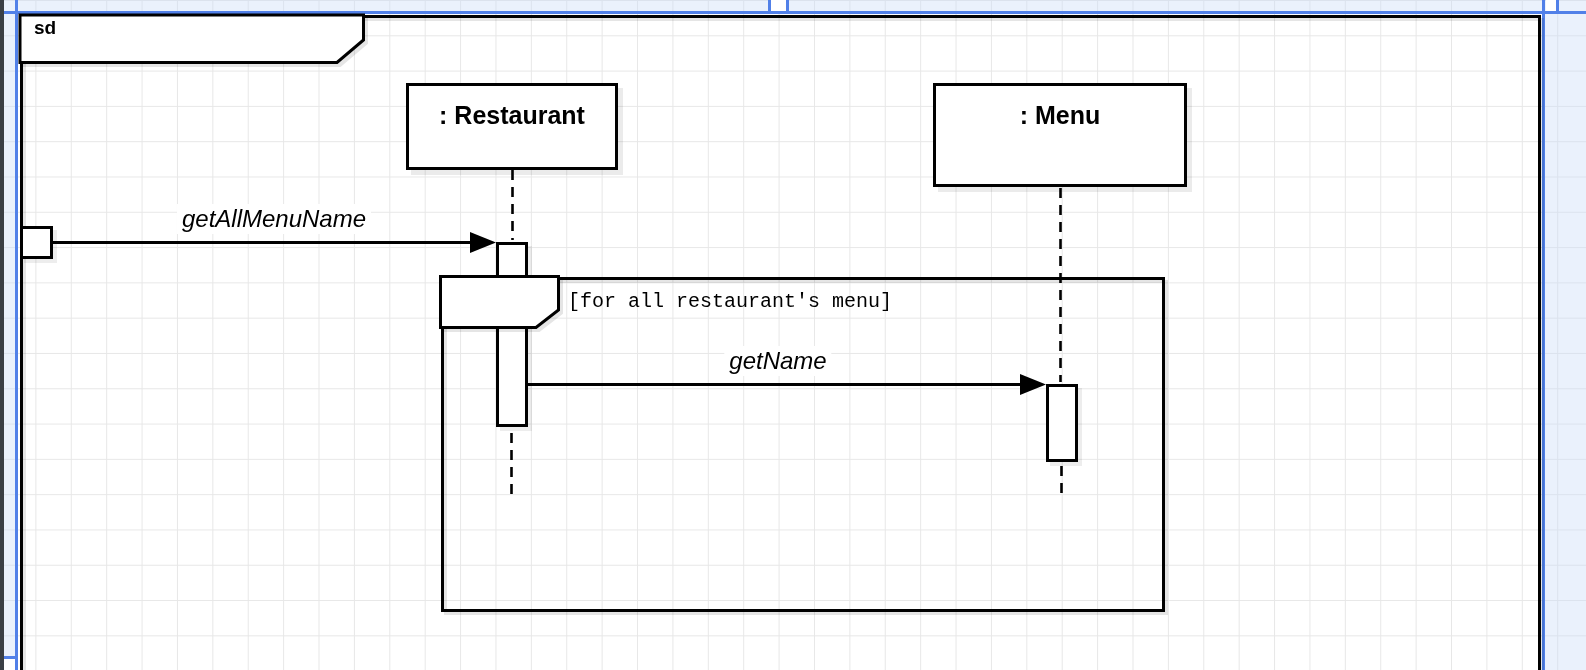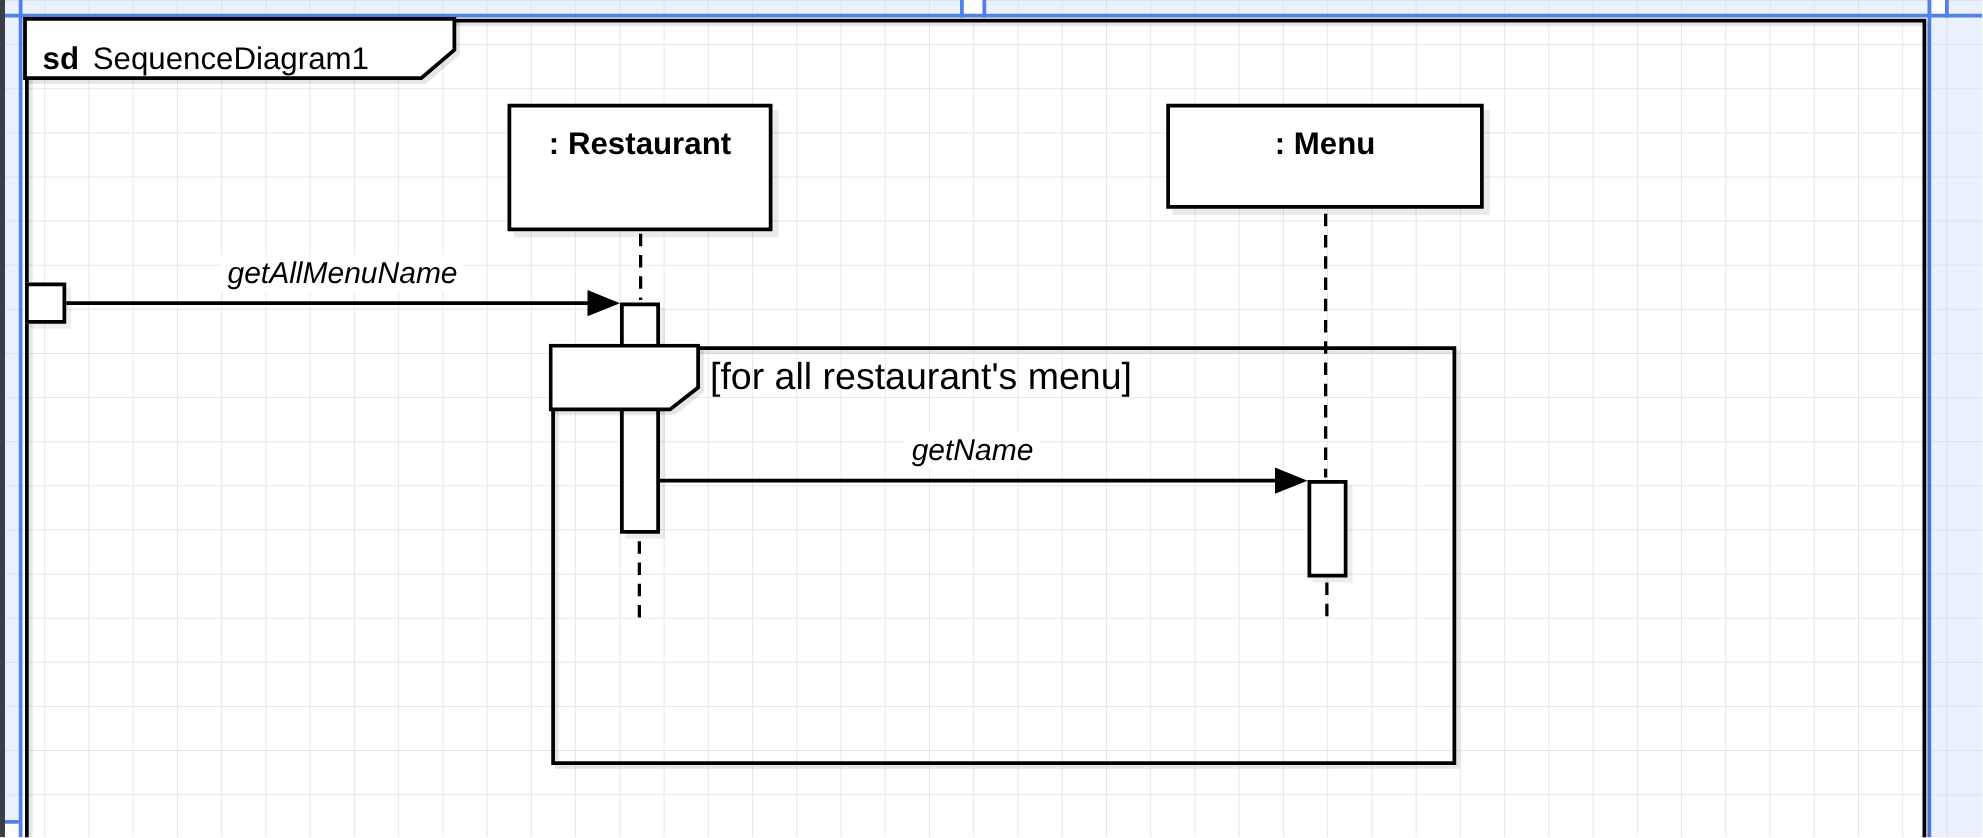"sd" .sd-title-text { align-items: flex-end -> flex-start; font-size: 25px -> 19px }
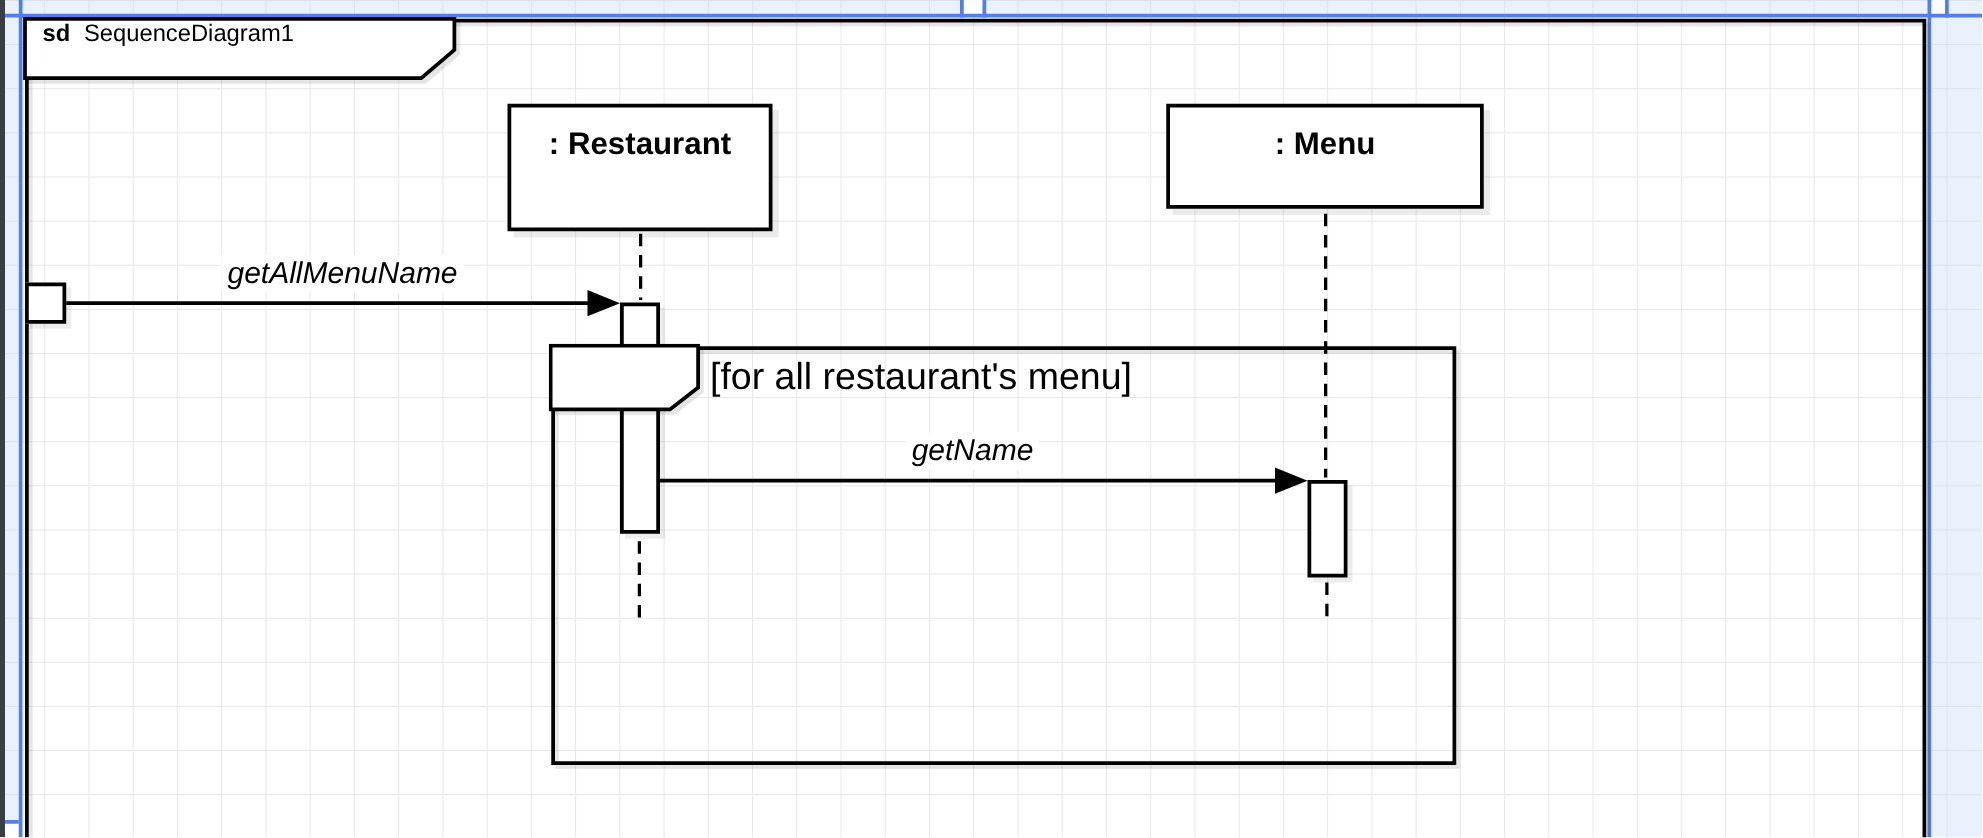"SequenceDiagram1" span { html: <span>SequenceDiagram1</span> -> none }
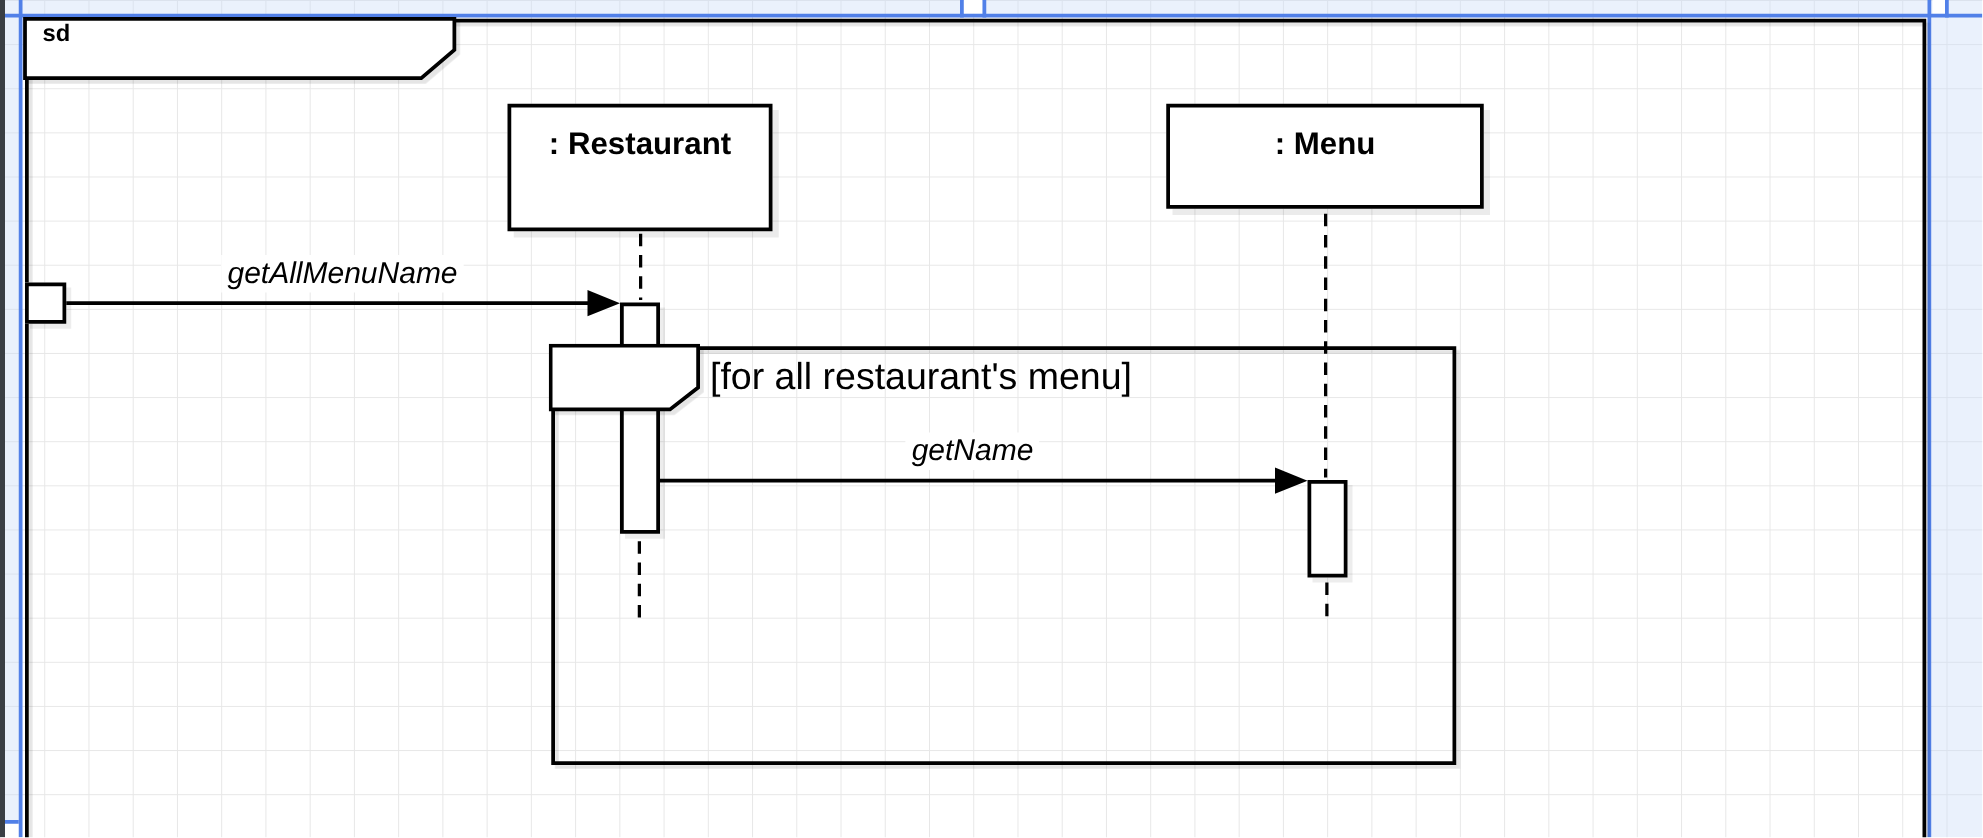": Restaurant" .head-restaurant { height: 102px -> 87px }
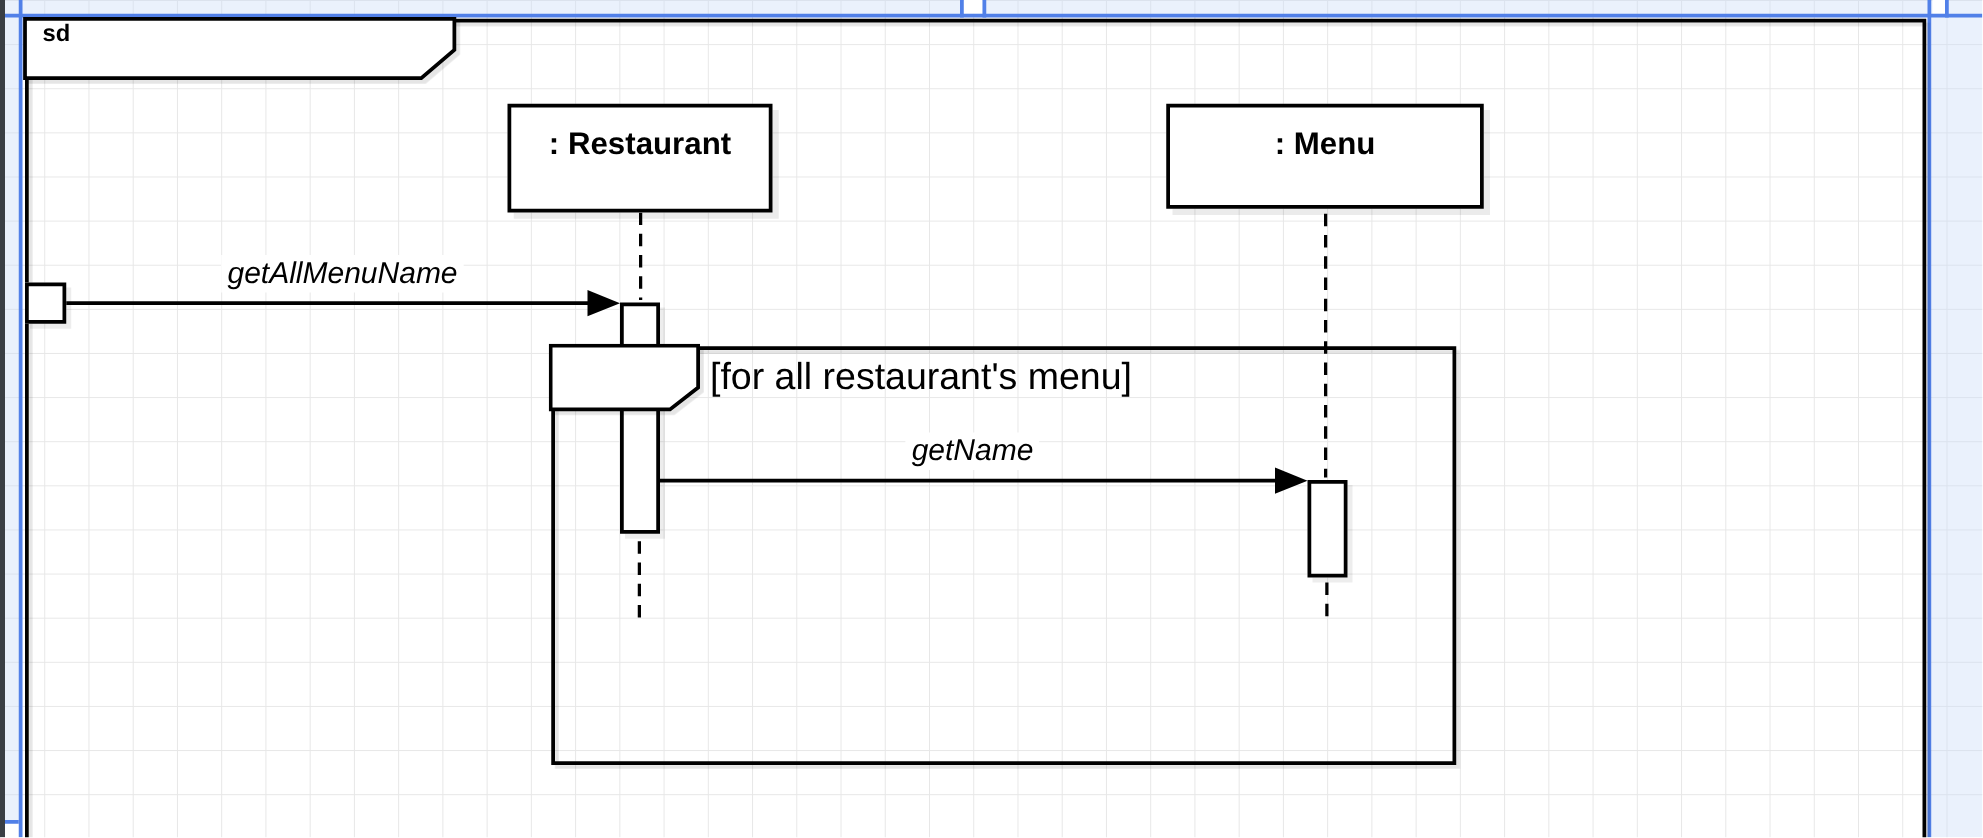": Menu" .head-menu { height: 84px -> 104px }
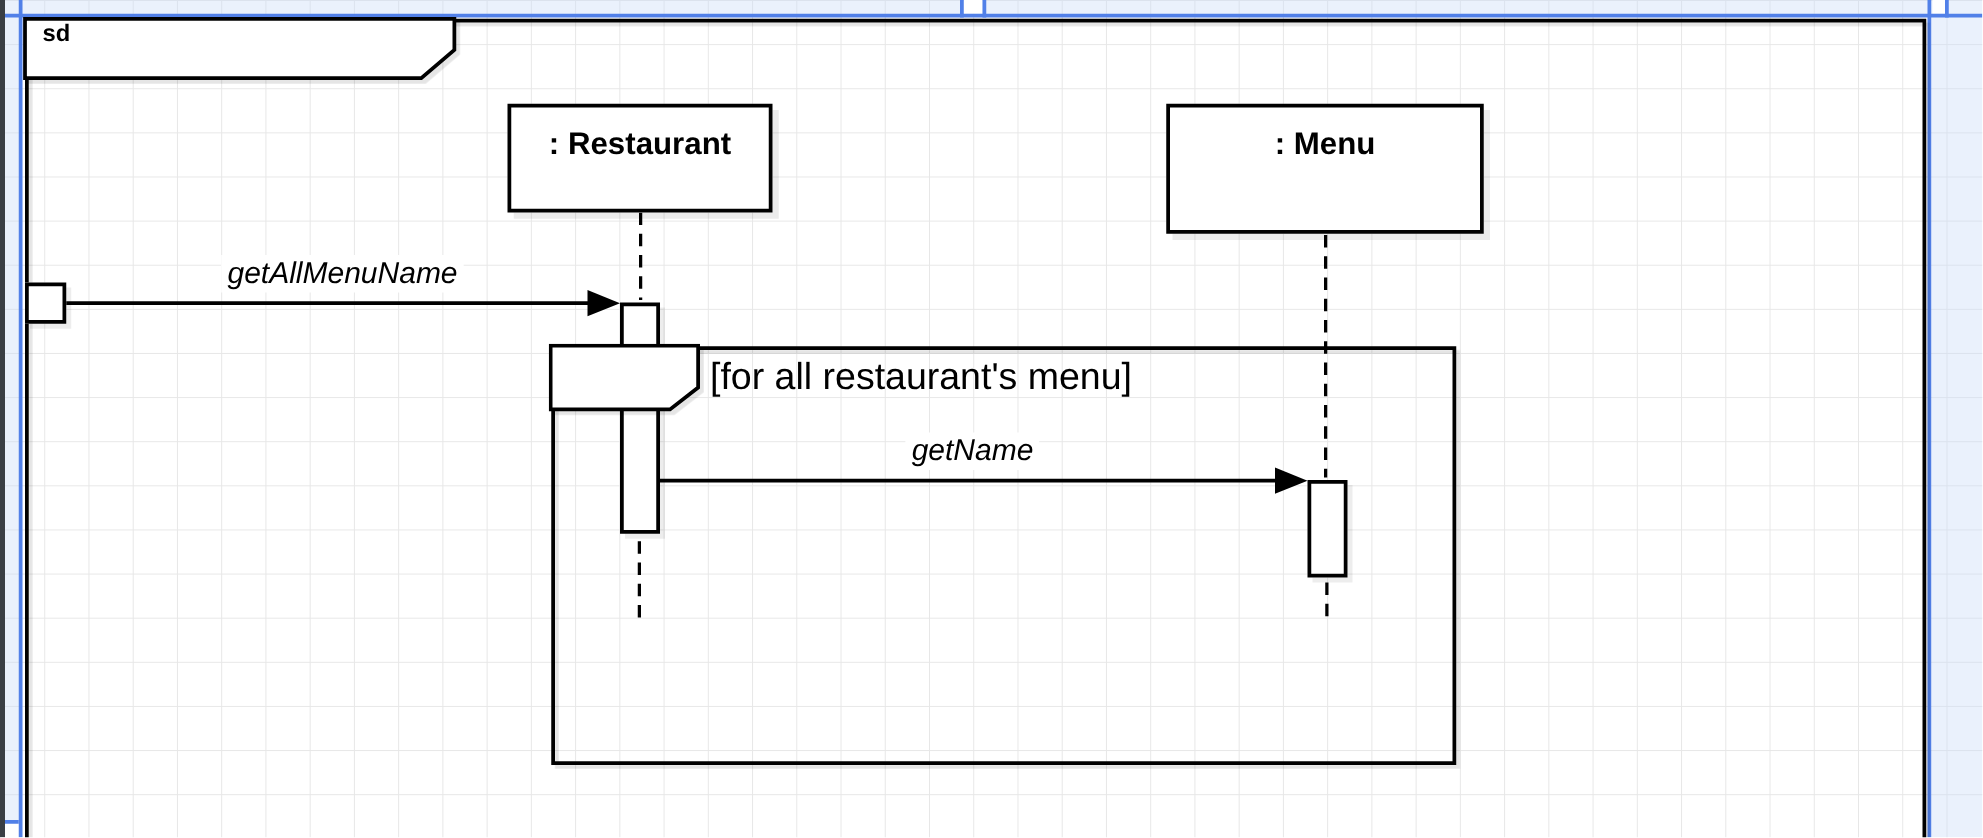"[for all restaurant's menu]" .guard-label { font-family: none -> Liberation Mono, monospace; font-size: 30px -> 20px }
